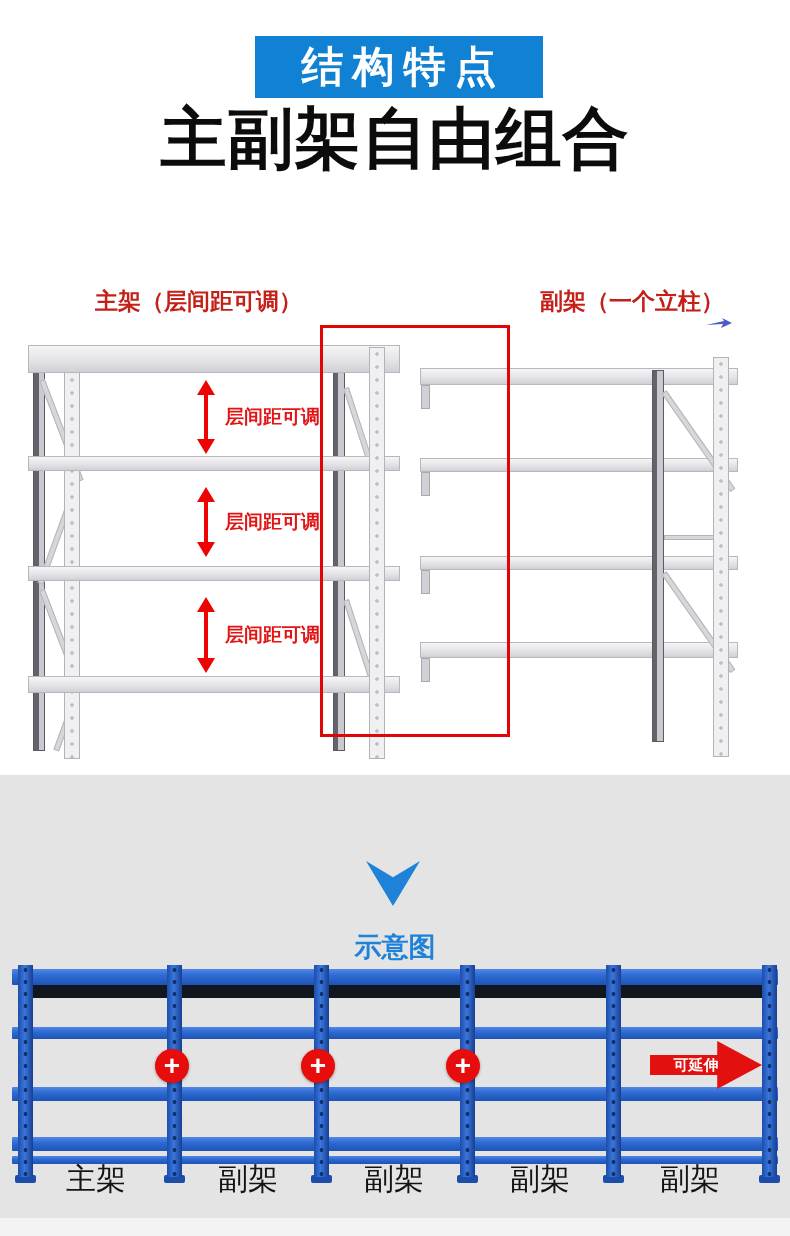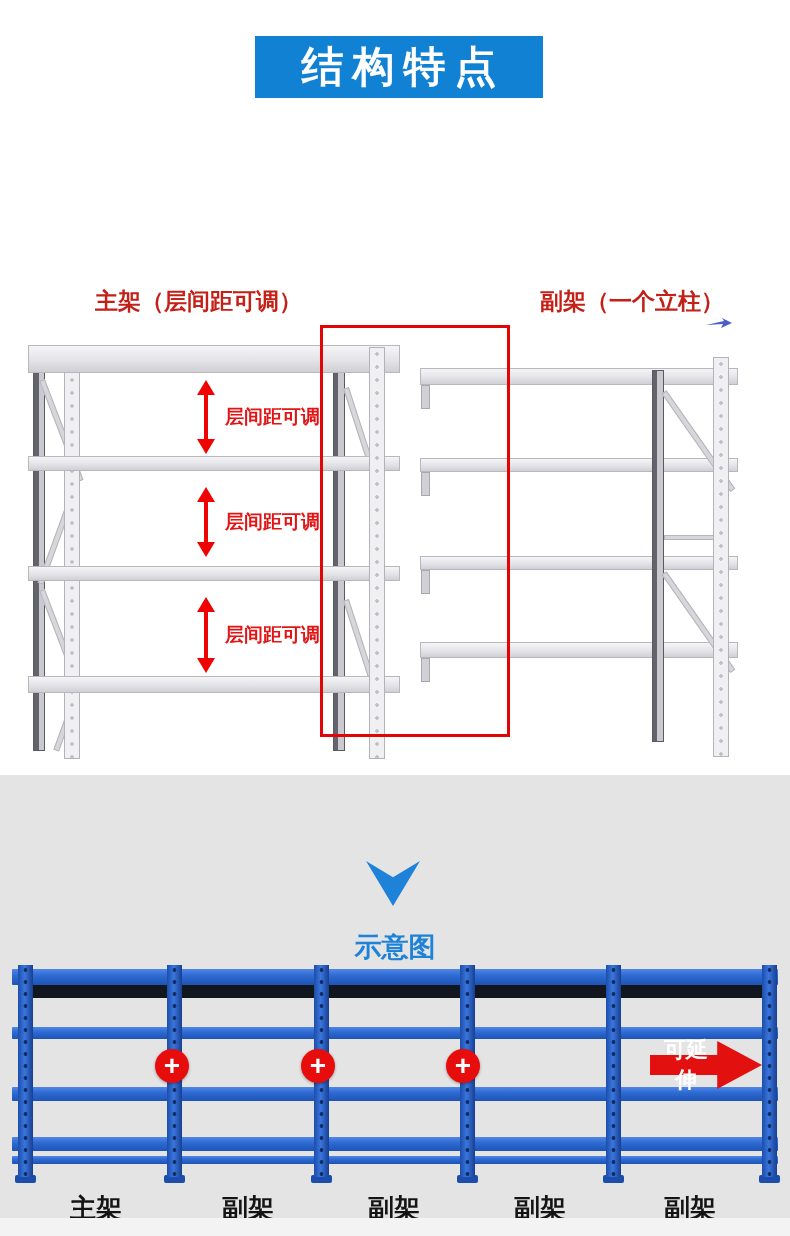"主副架自由组合" h1.title { html: none -> <h1>主副架自由组合</h1> }
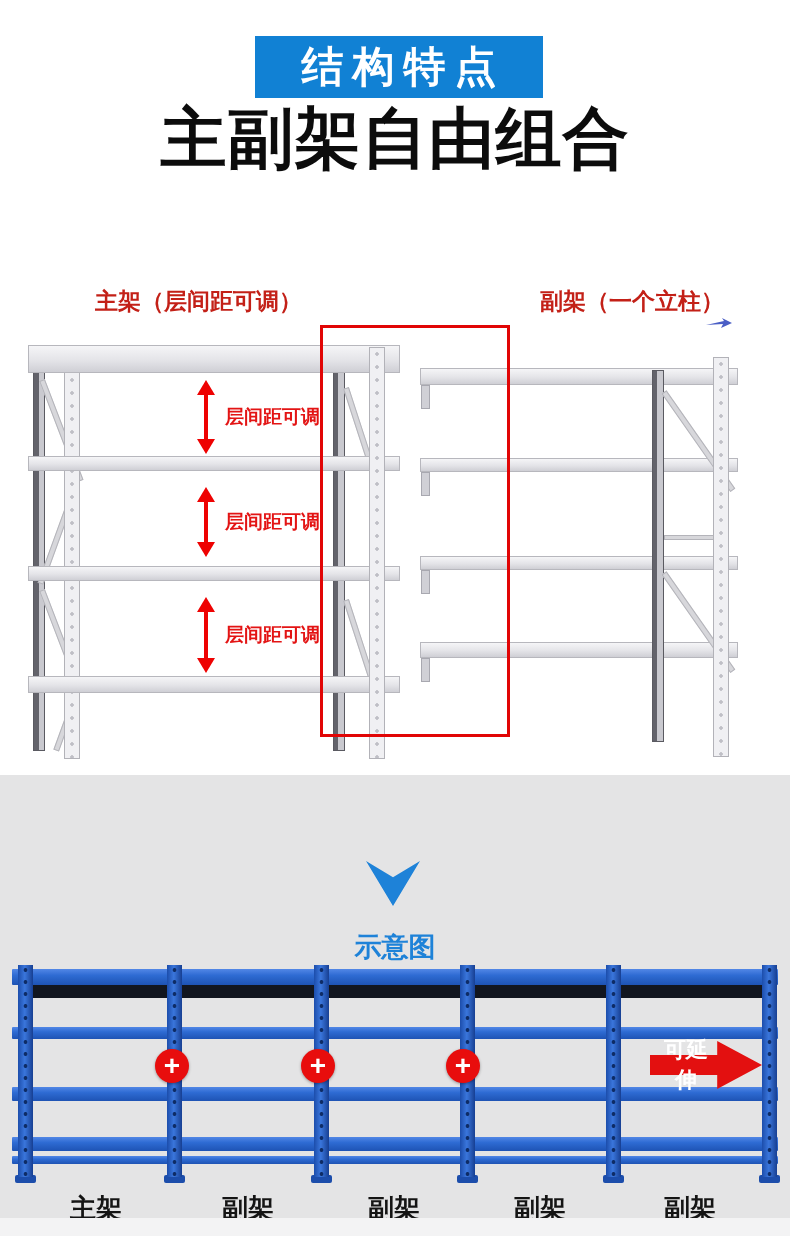"可延伸" .extend span { font-size: 22px -> 15px; left: 6px -> 16px }
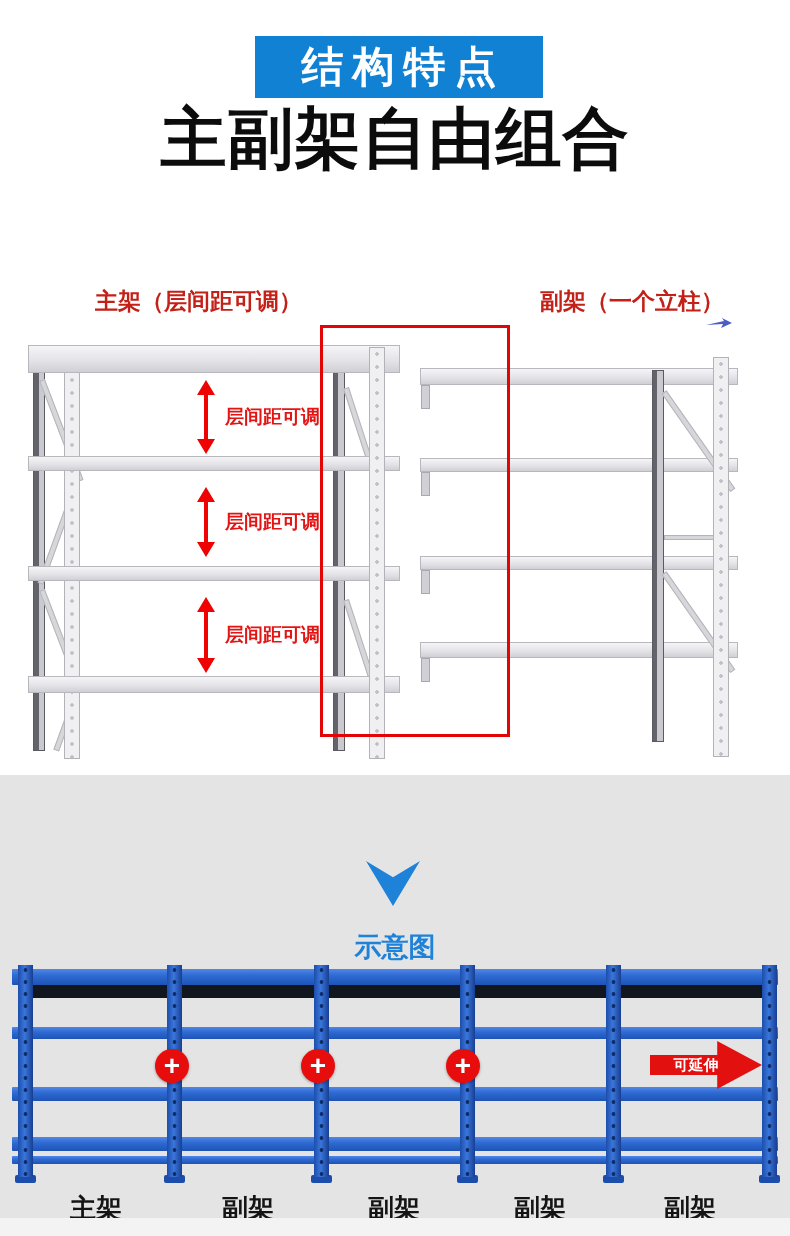"主架" .bay-label { font-size: 26px -> 30px; font-weight: 700 -> 400; top: 416px -> 384px }
